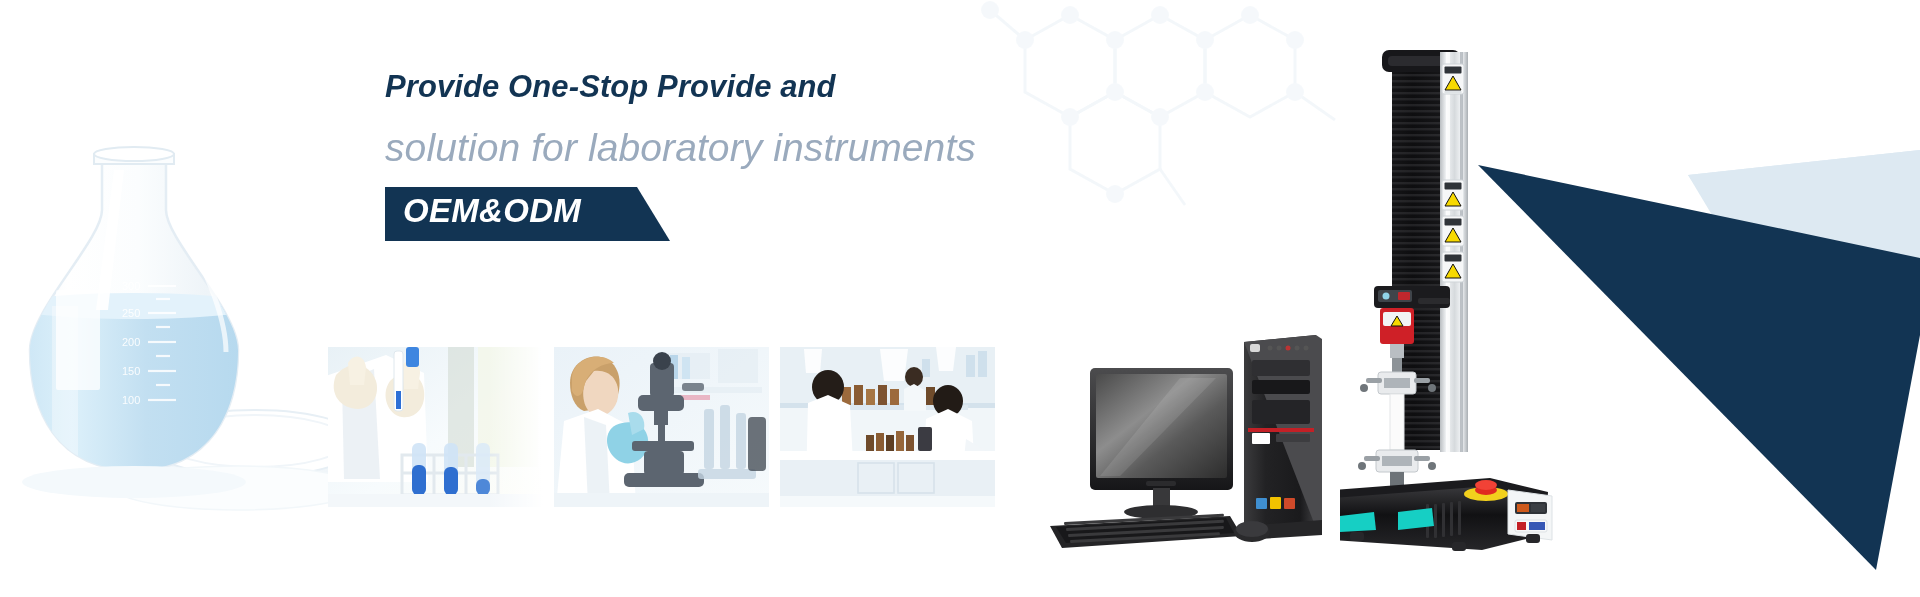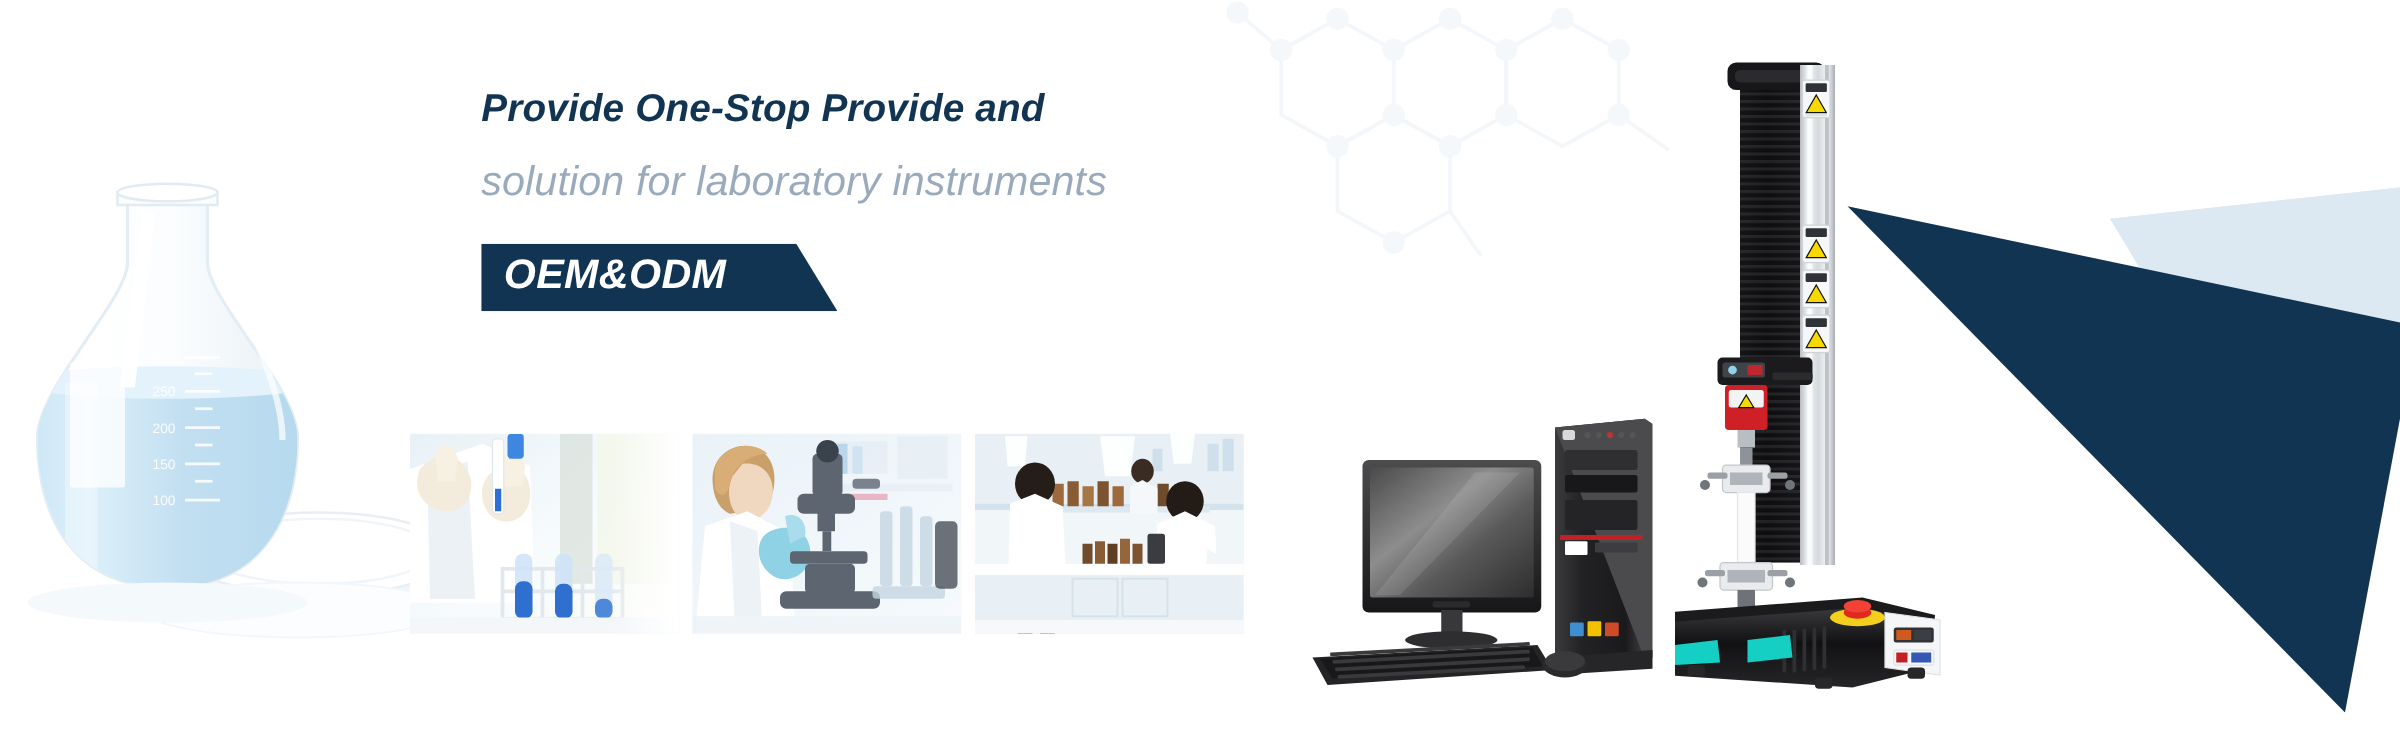"solution for laboratory instruments" .headline-line2 { font-size: 33px -> 39px }
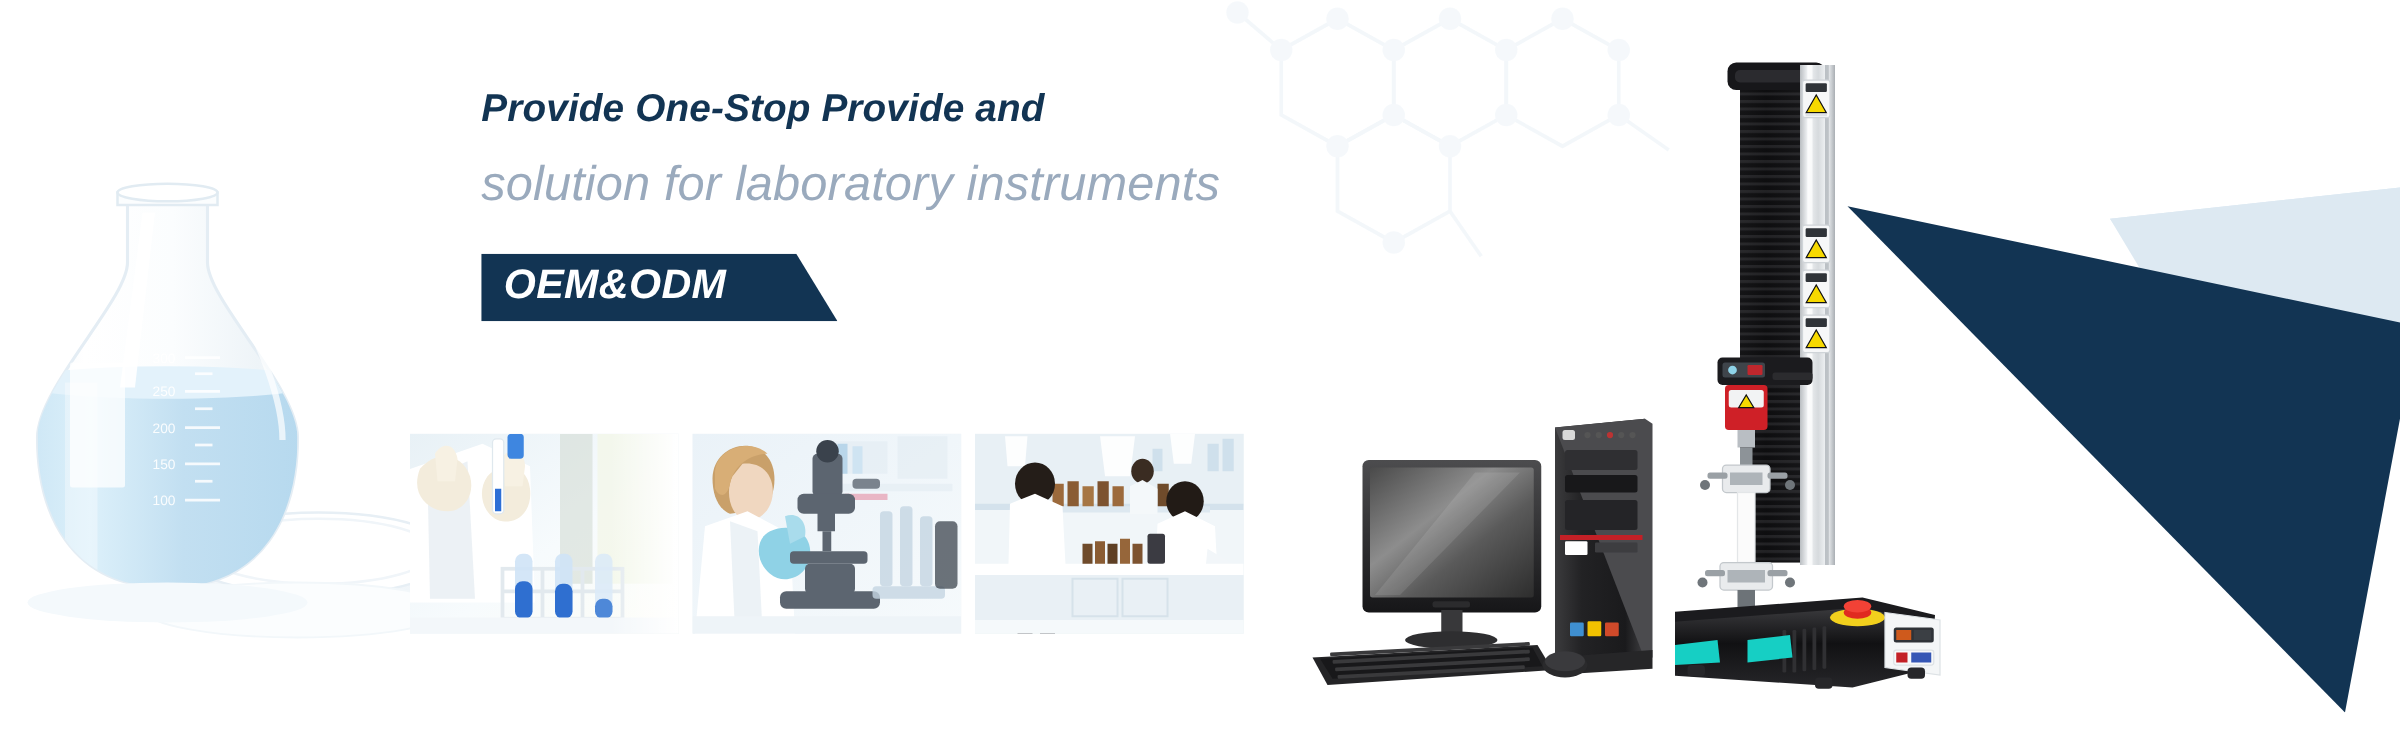"OEM&ODM" .oem-badge-wrap { margin-top: 30px -> 14px }
